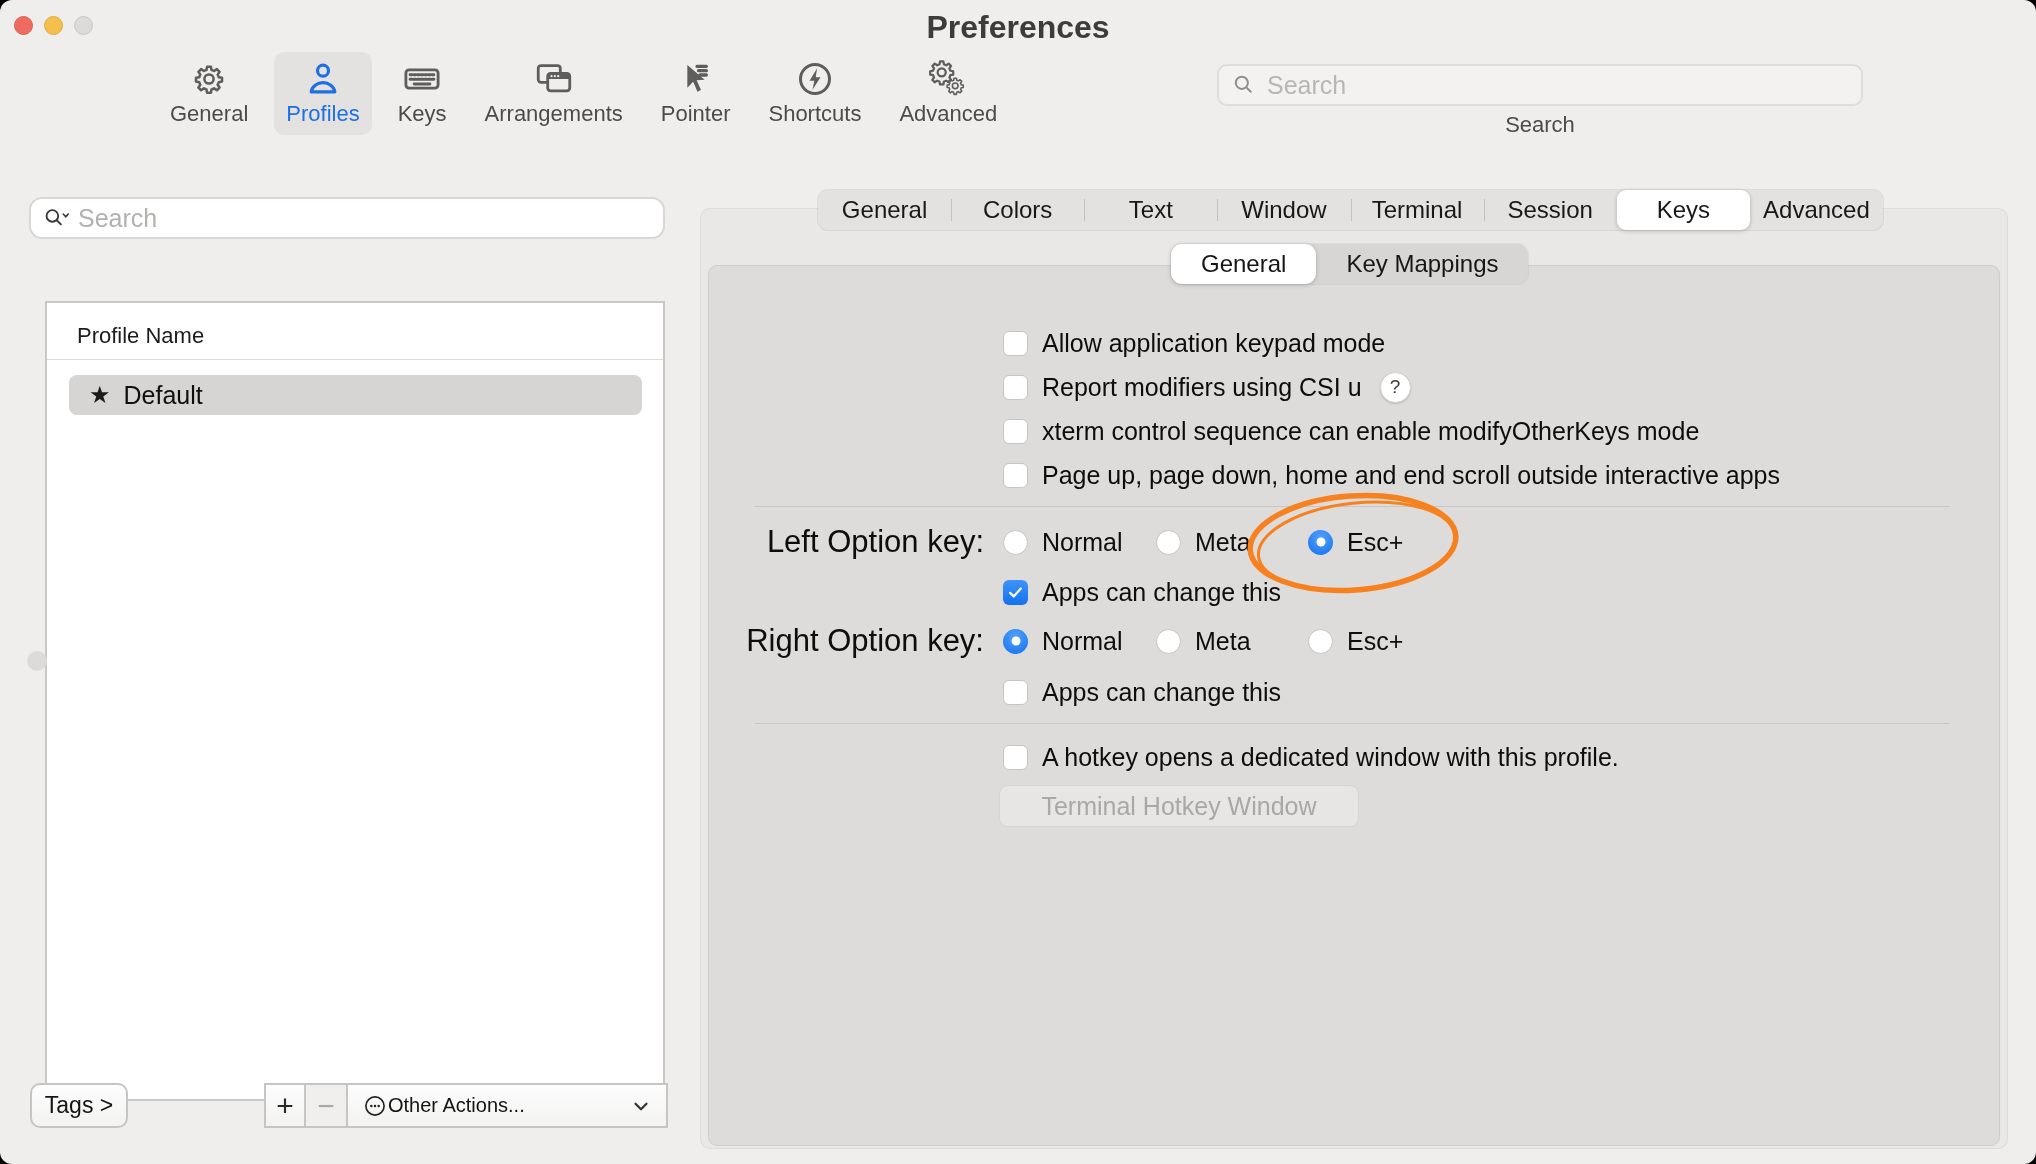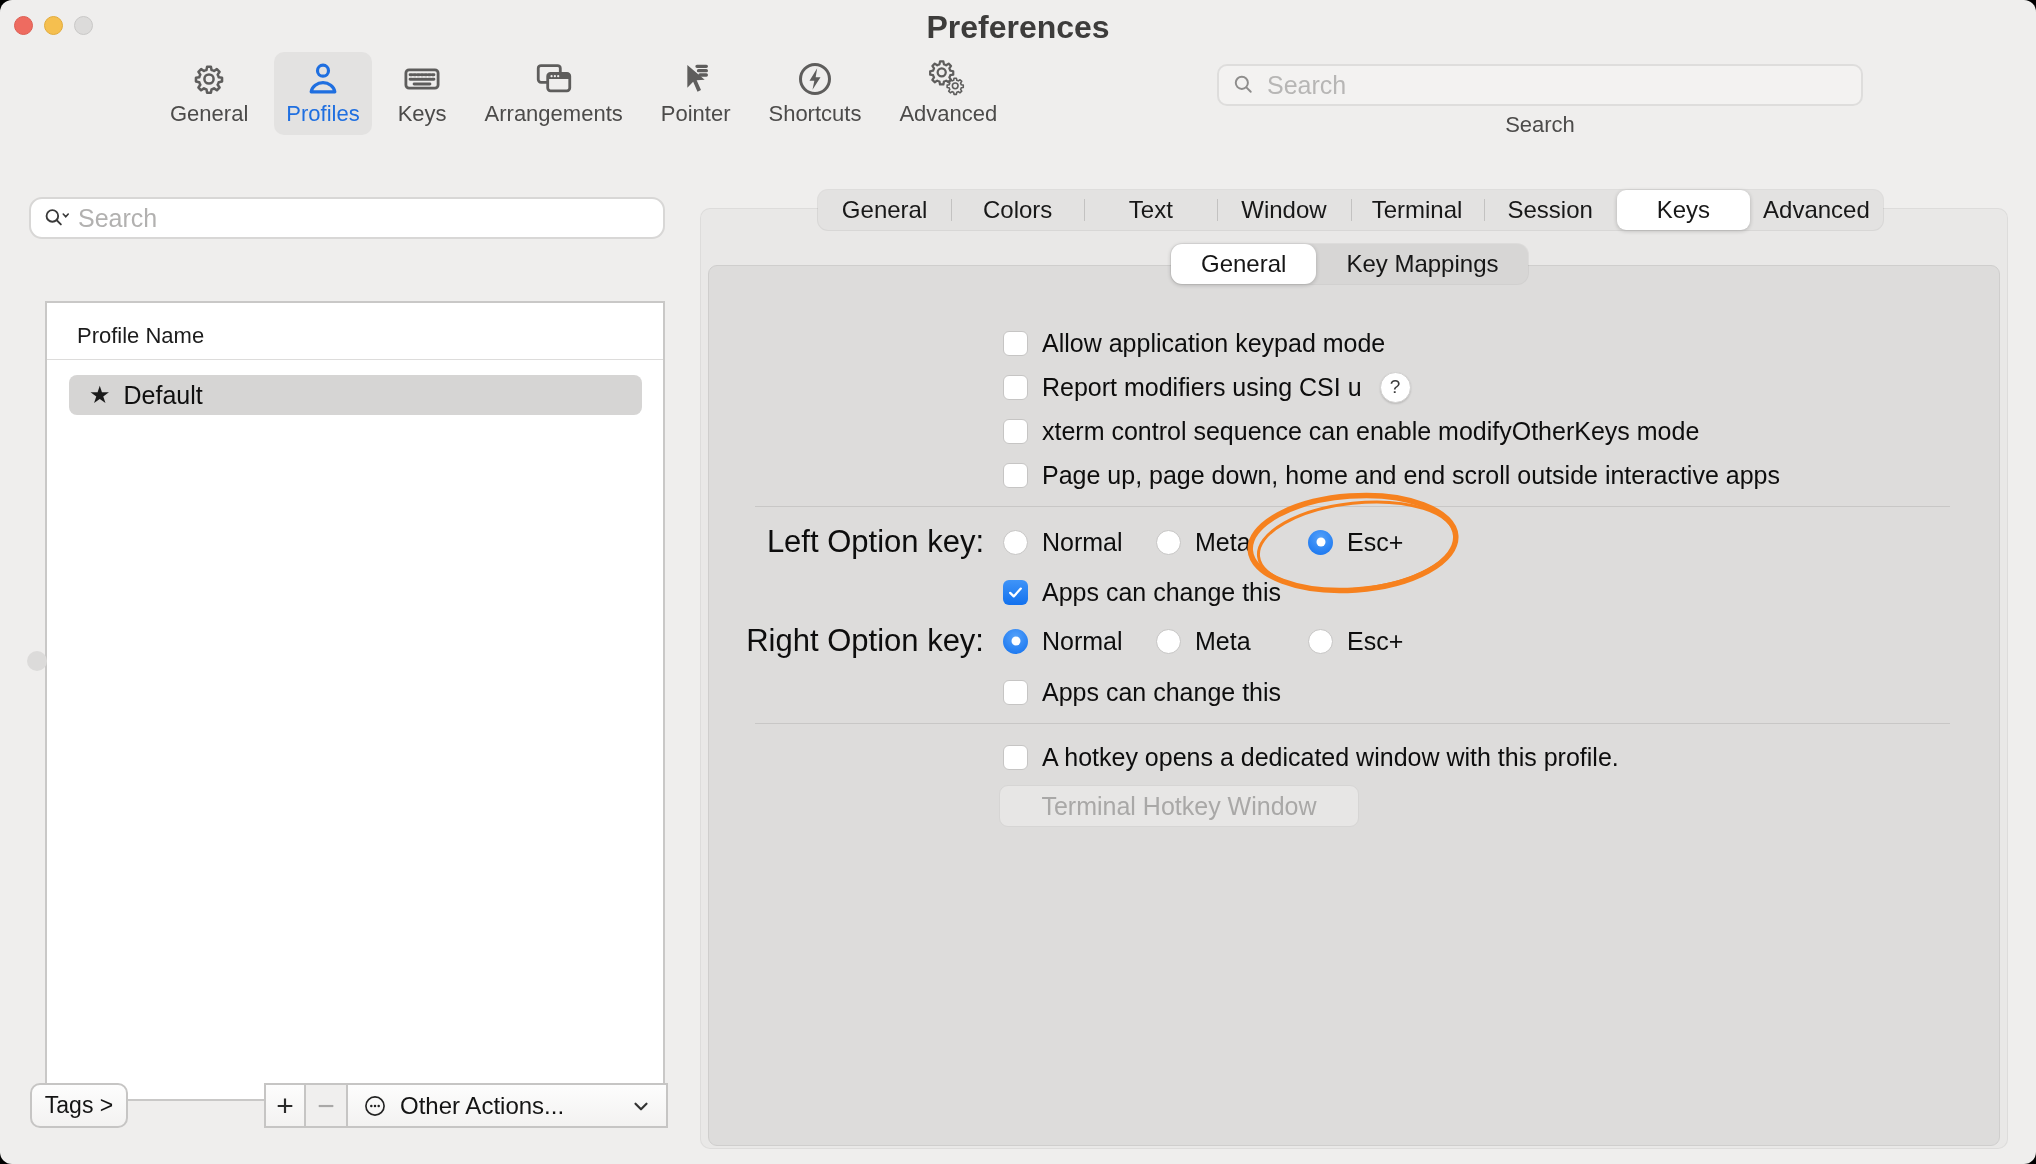"Other Actions..." .other-actions { font-size: 24px -> 20px; gap: 12px -> none }
